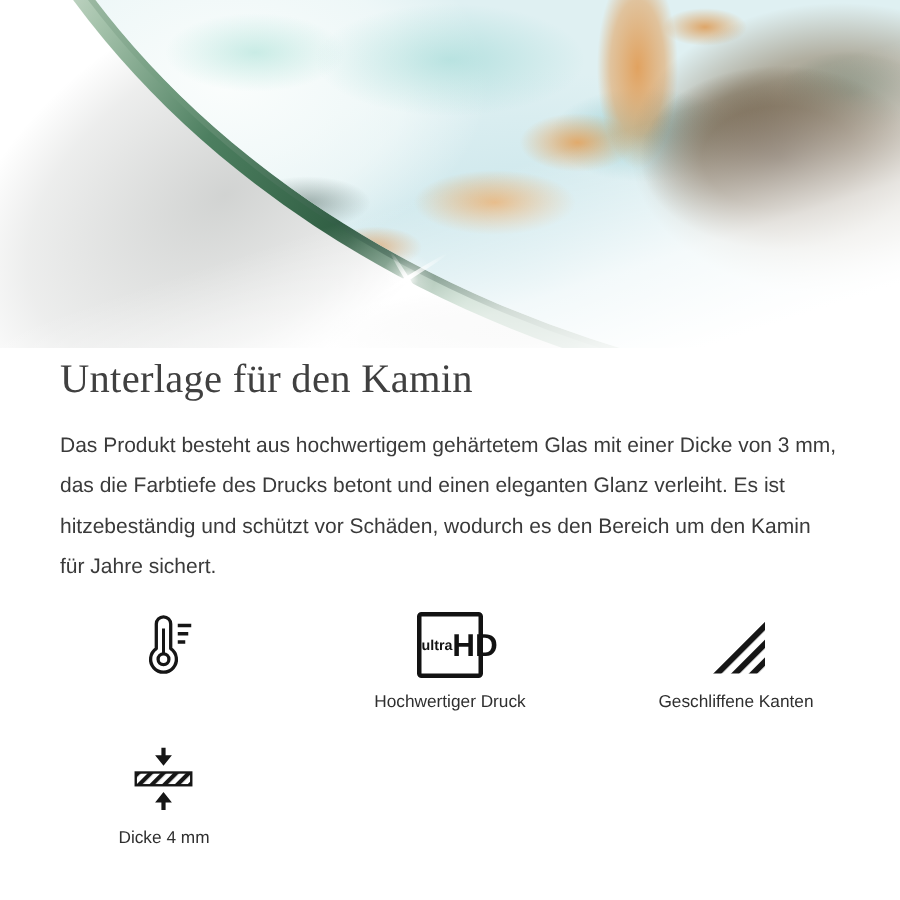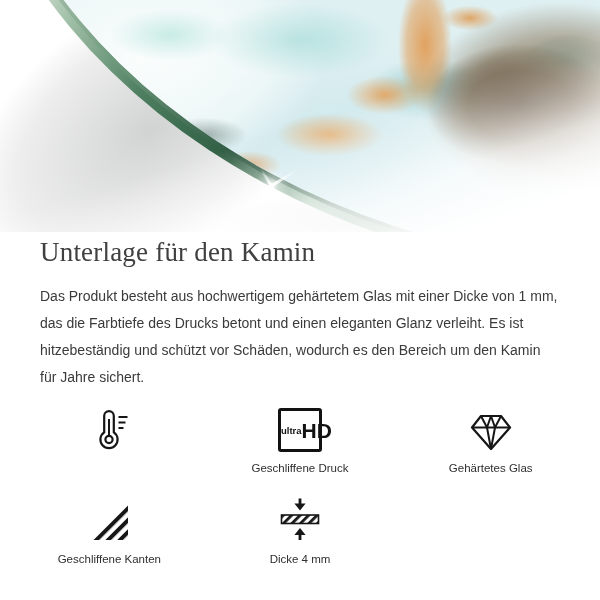"Das Produkt besteht aus hochwertigem" p.desc { text: 1 -> 3 }
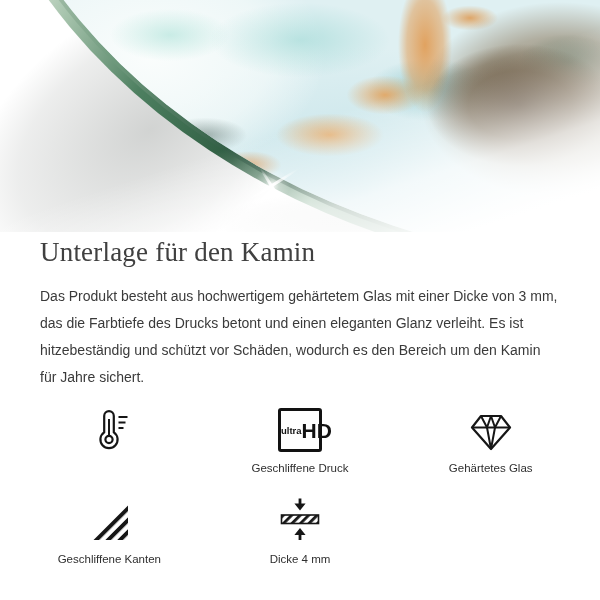"Geschliffene Druck" span.feature-label { text: Geschliffene -> Hochwertiger }
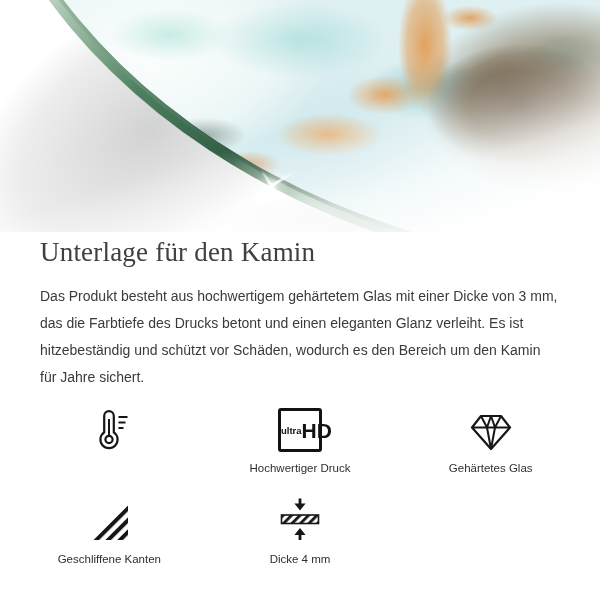"Gehärtetes Glas" div.feature { html: <div> <div> <svg> <path></path> <path></path> <path></path> <path></path> </svg> </div> <span>Gehärtetes Glas</span> </div> -> none }
